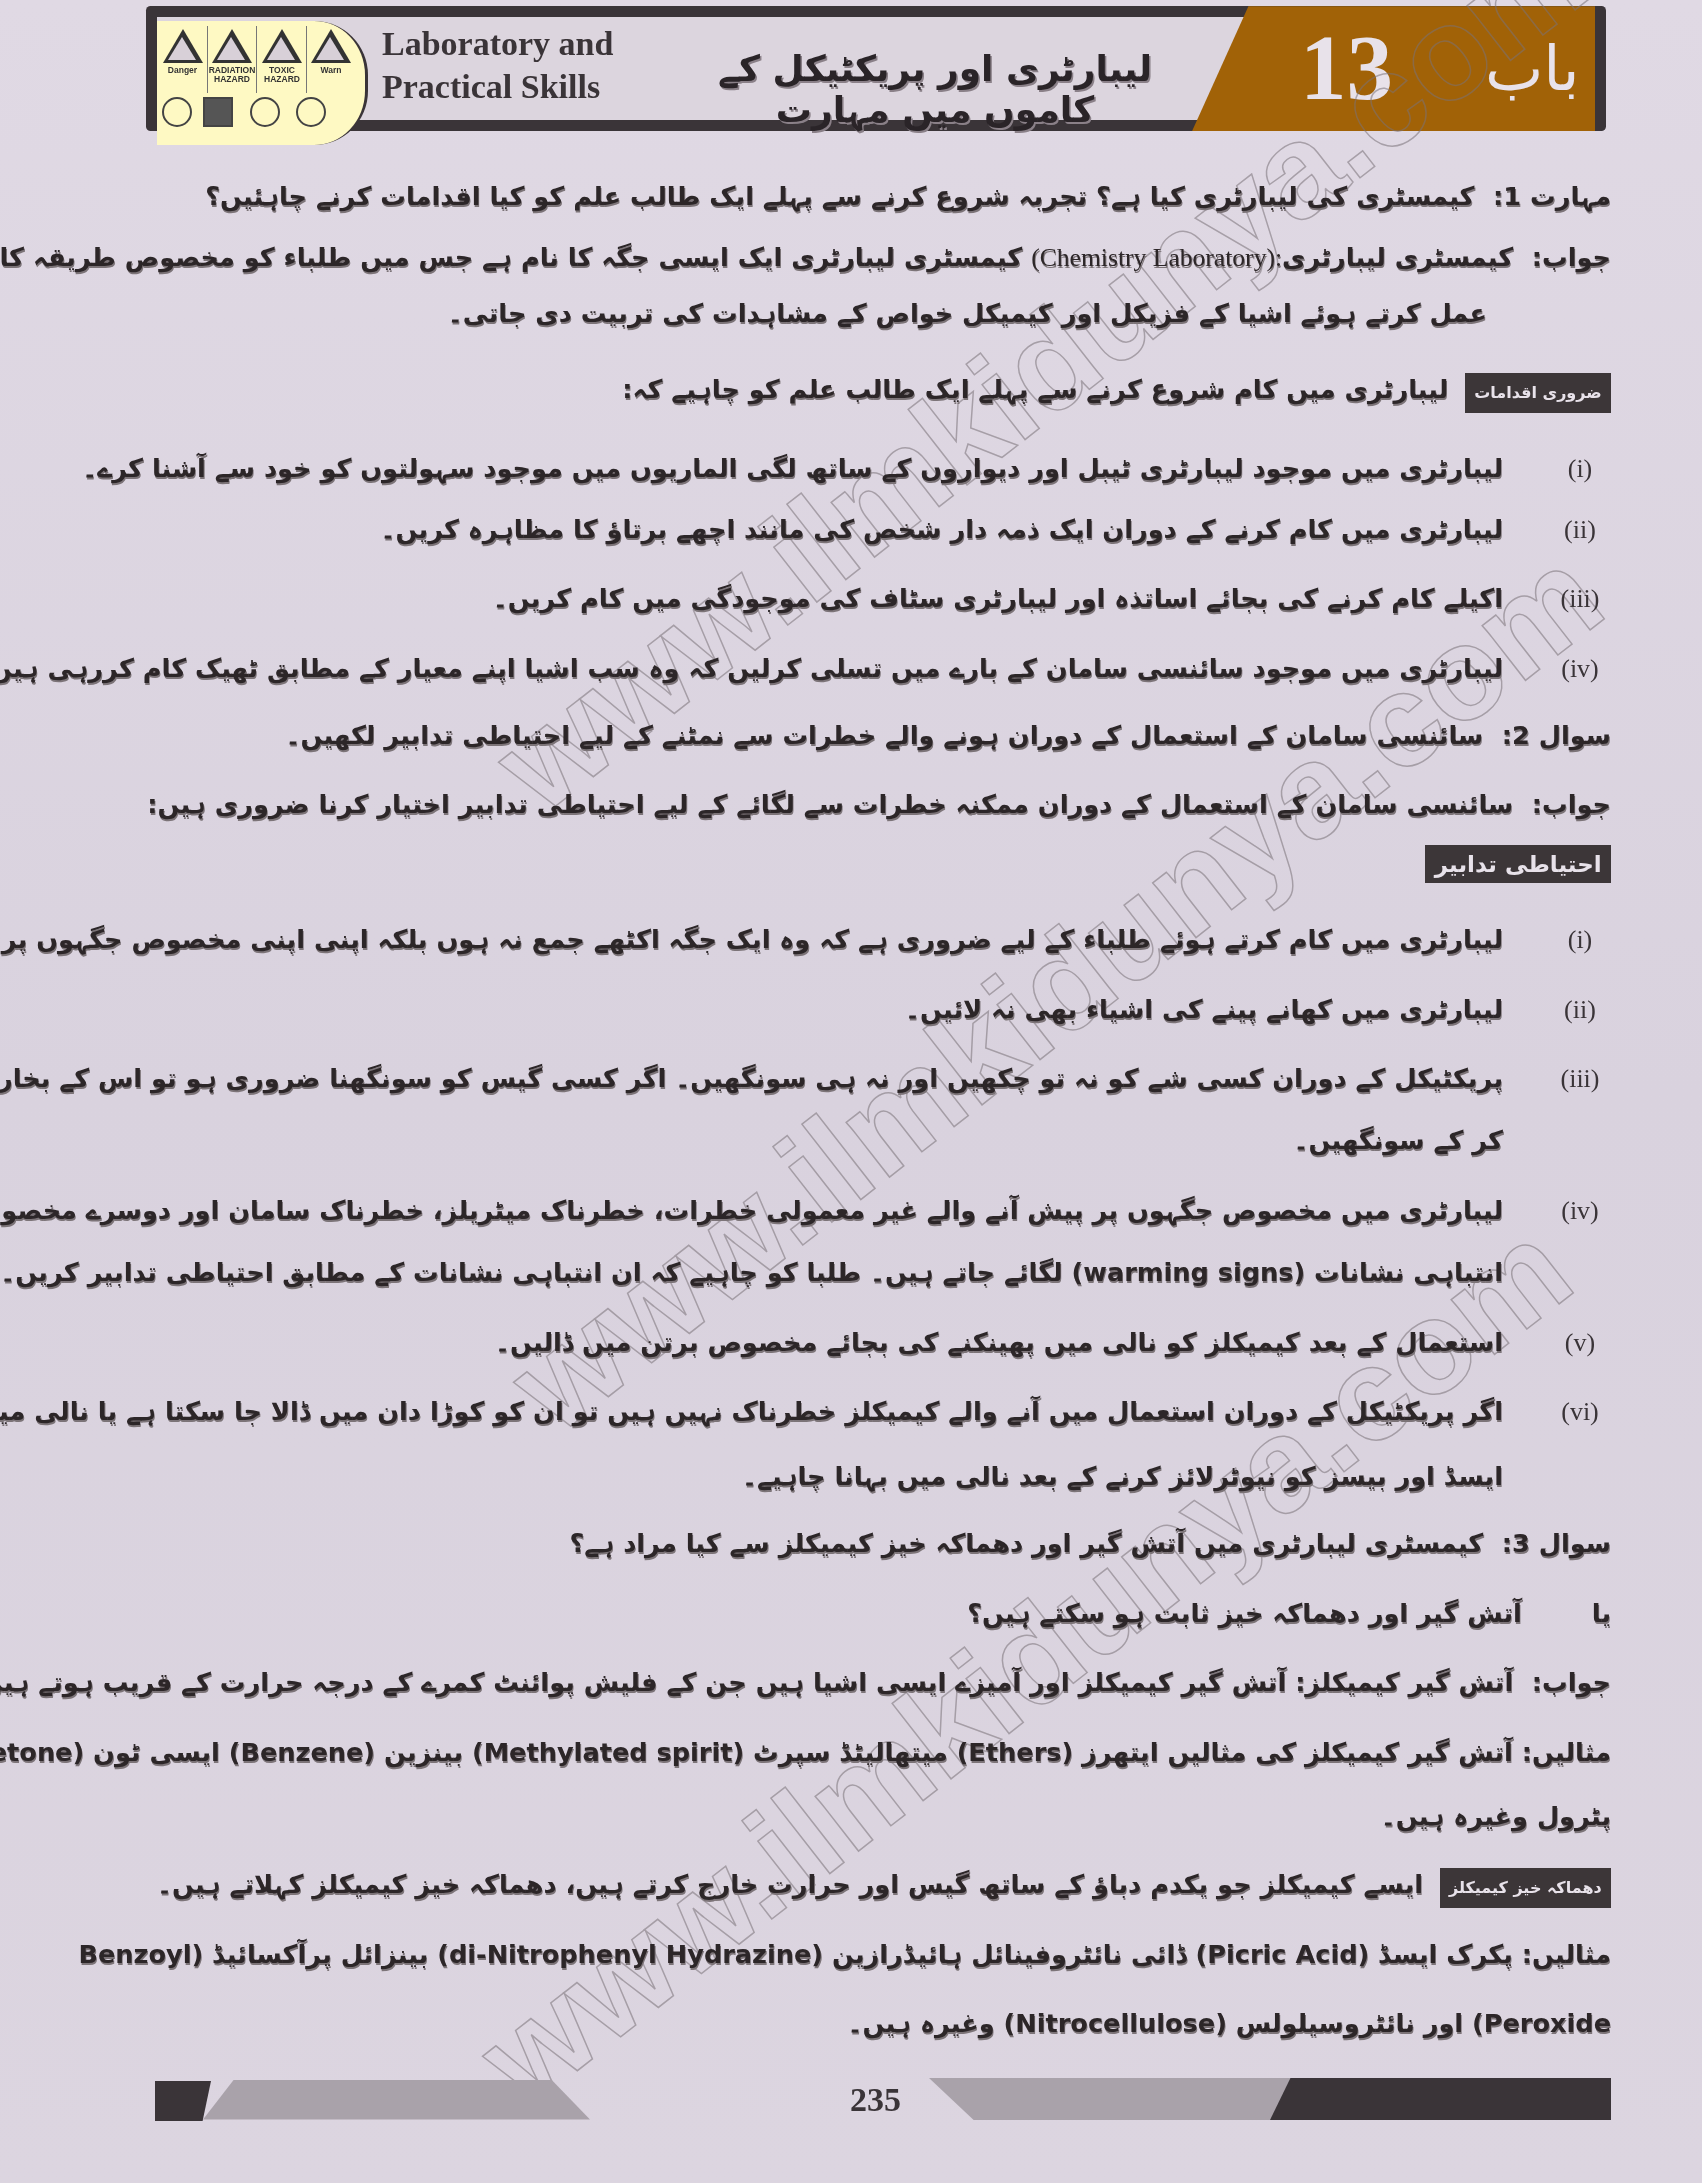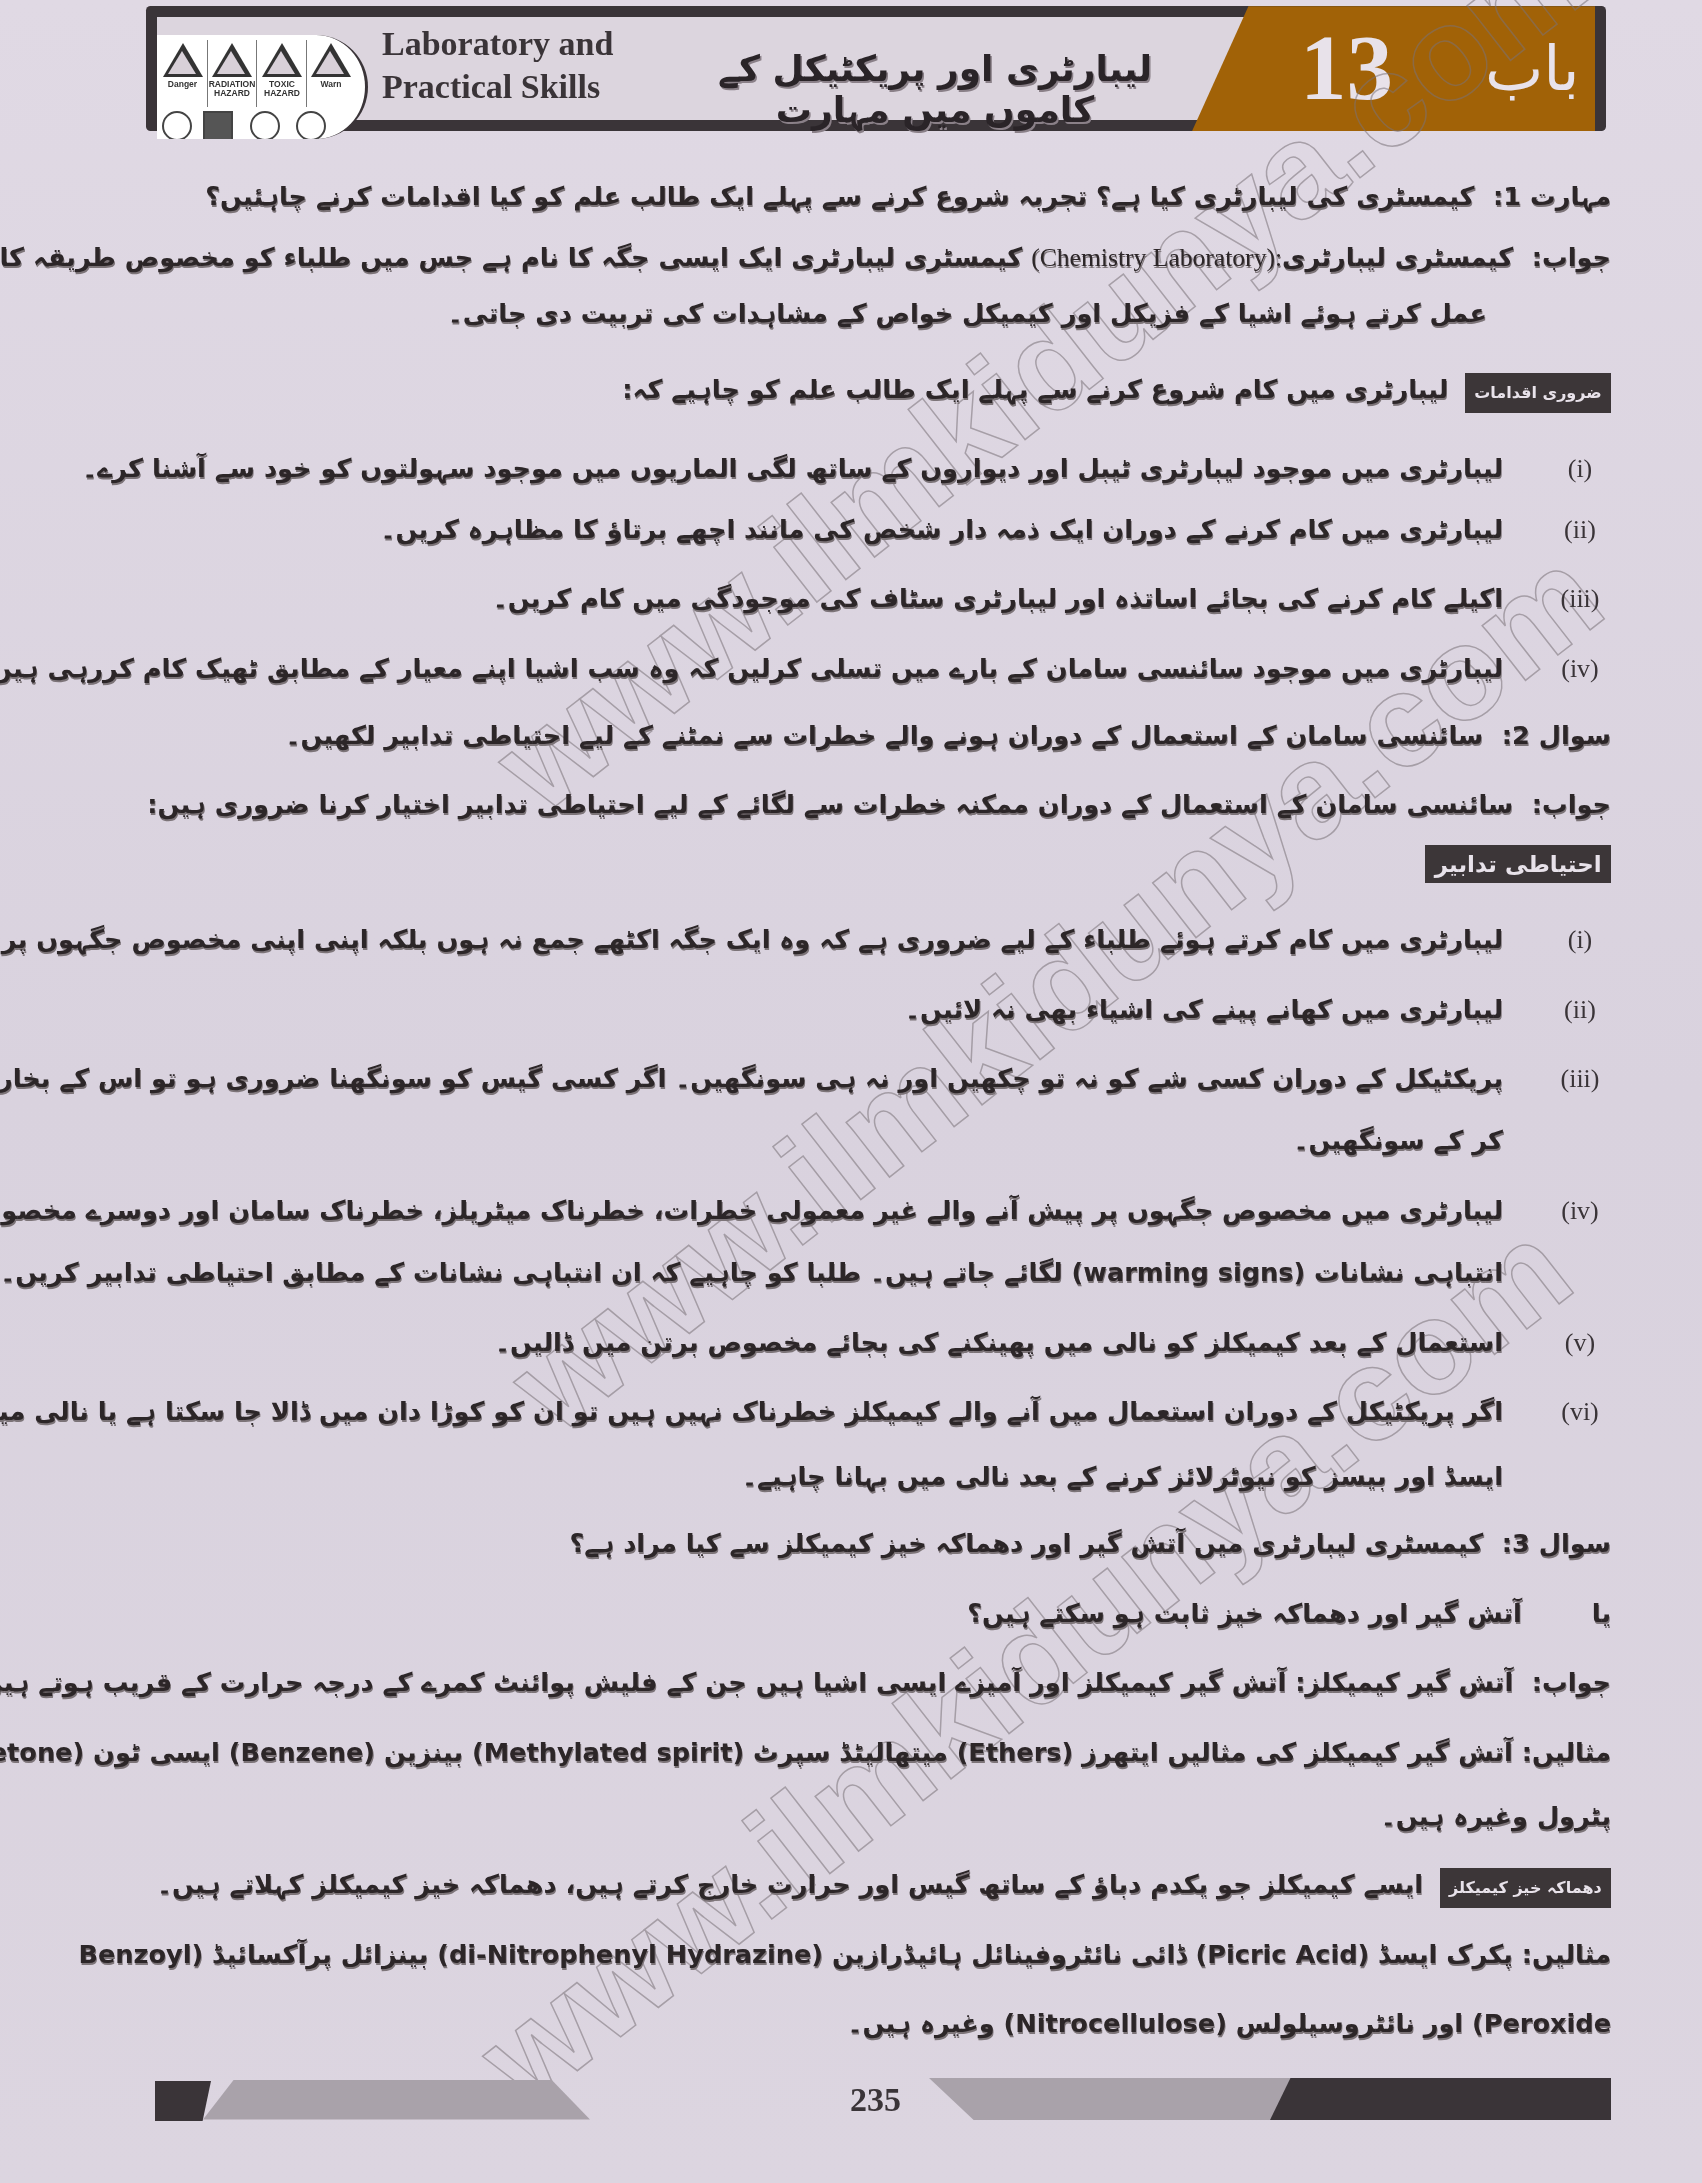"Danger" .hazard-panel { background: #ffffff -> #fef9c3; height: 104px -> 124px; top: 18px -> 4px }
